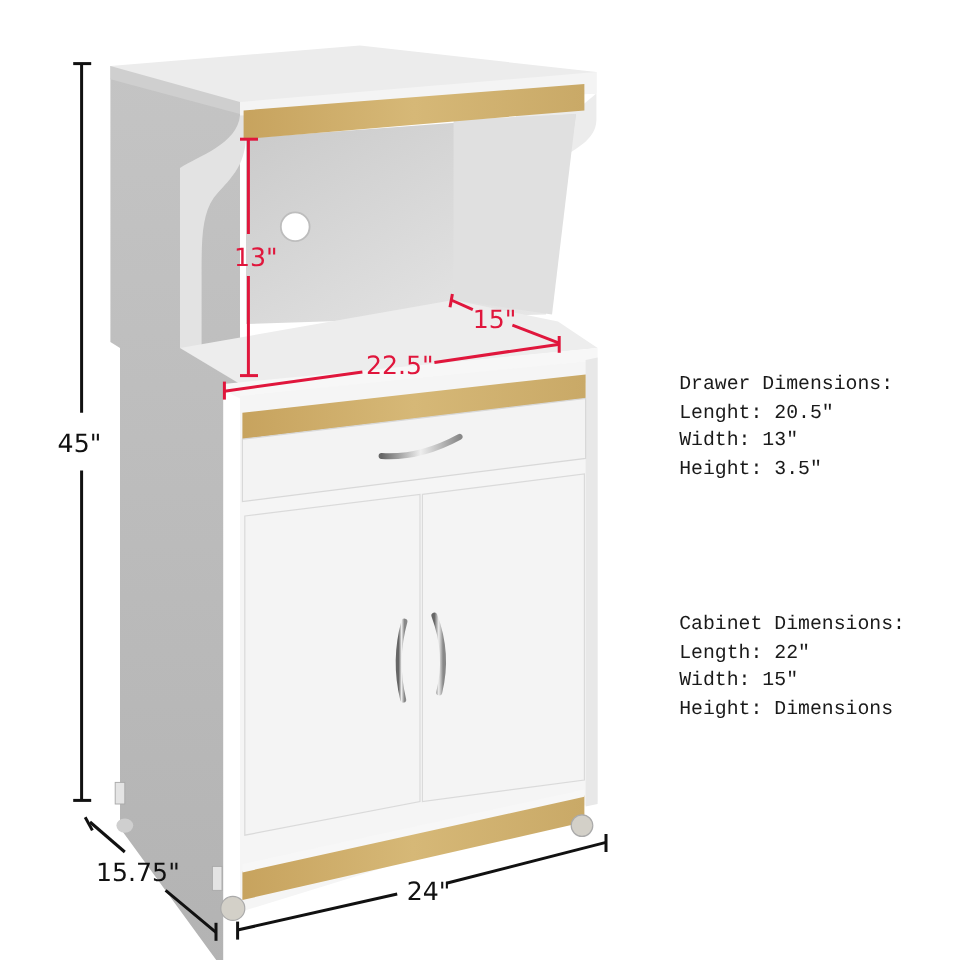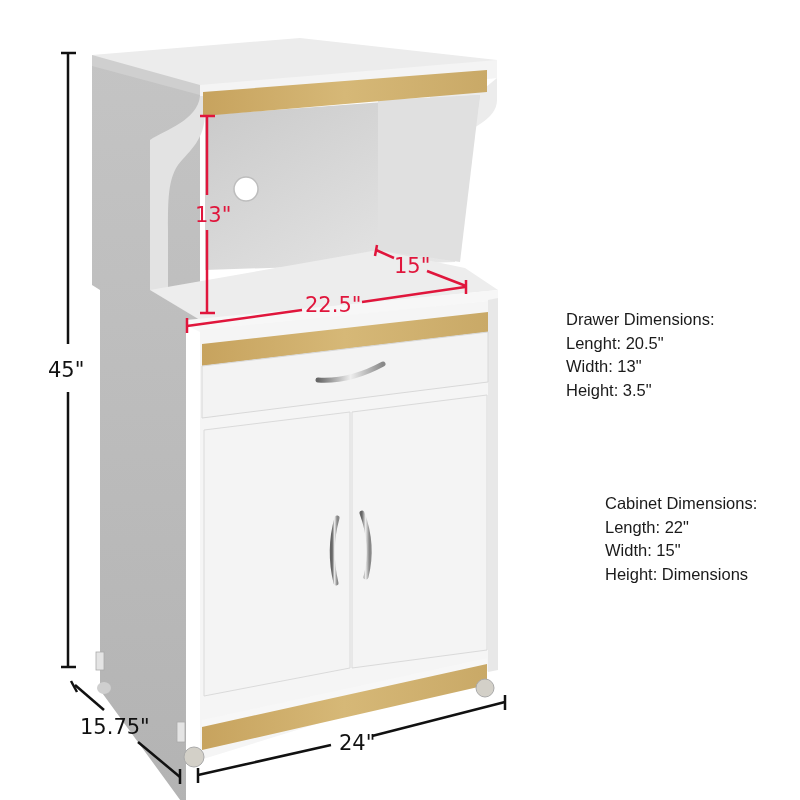"Drawer Dimensions:" .spec-block { font-family: Liberation Sans, sans-serif -> Liberation Mono, monospace }
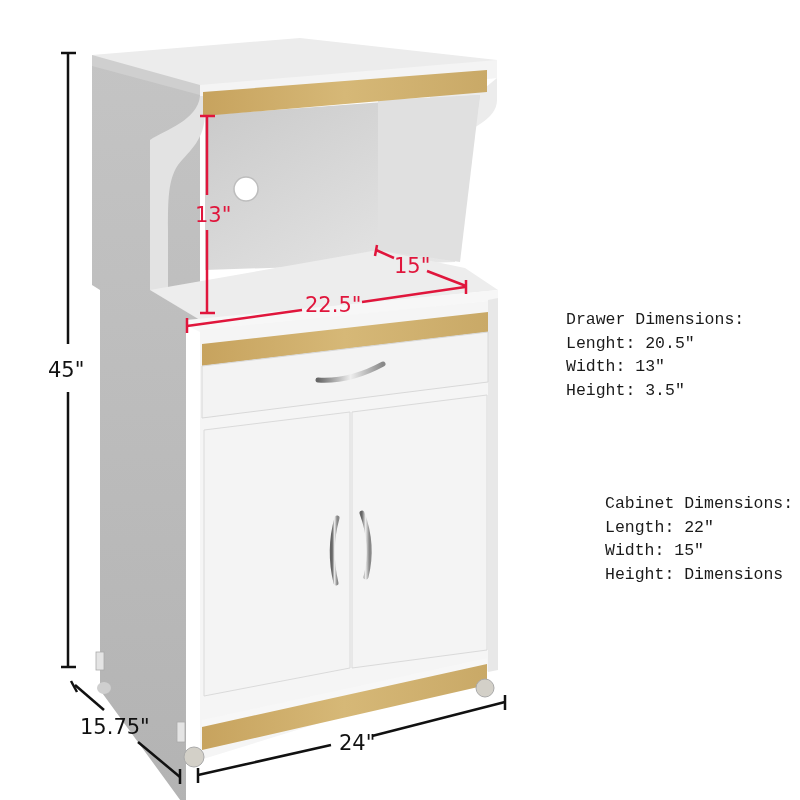"Cabinet Dimensions:" #cabinet-specs { margin-left: 39px -> none; top: 492px -> 508px }
